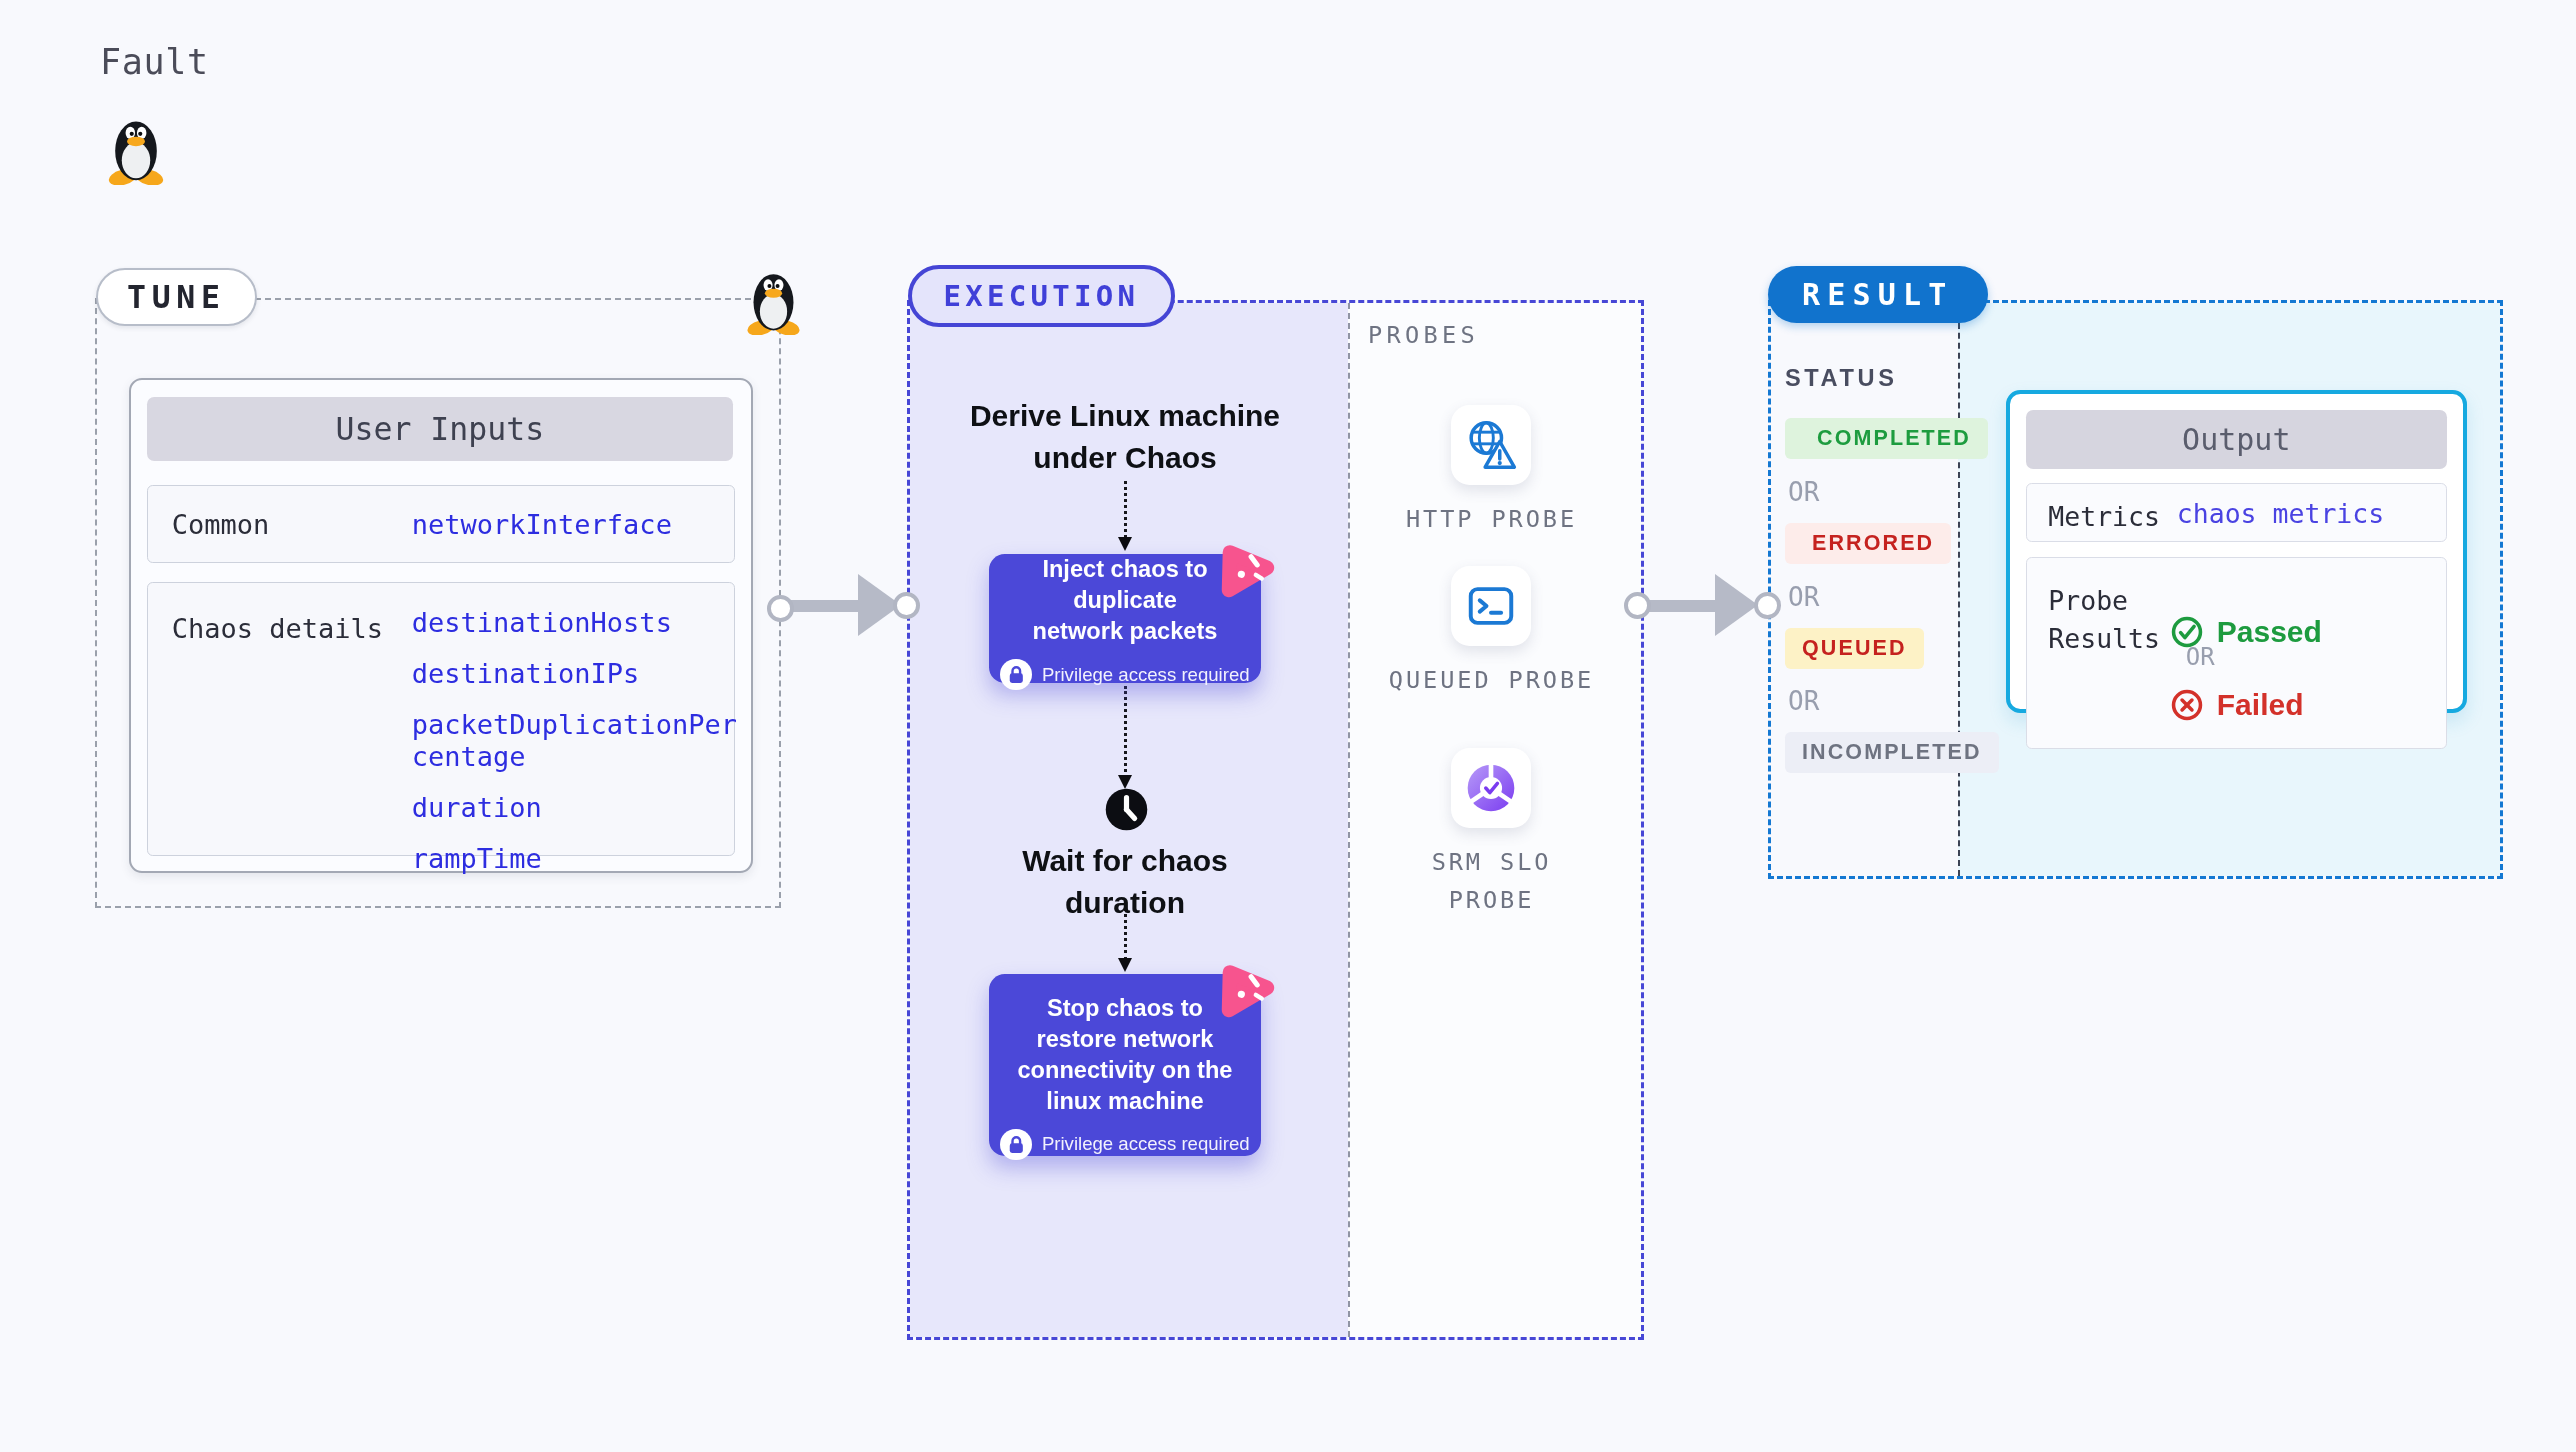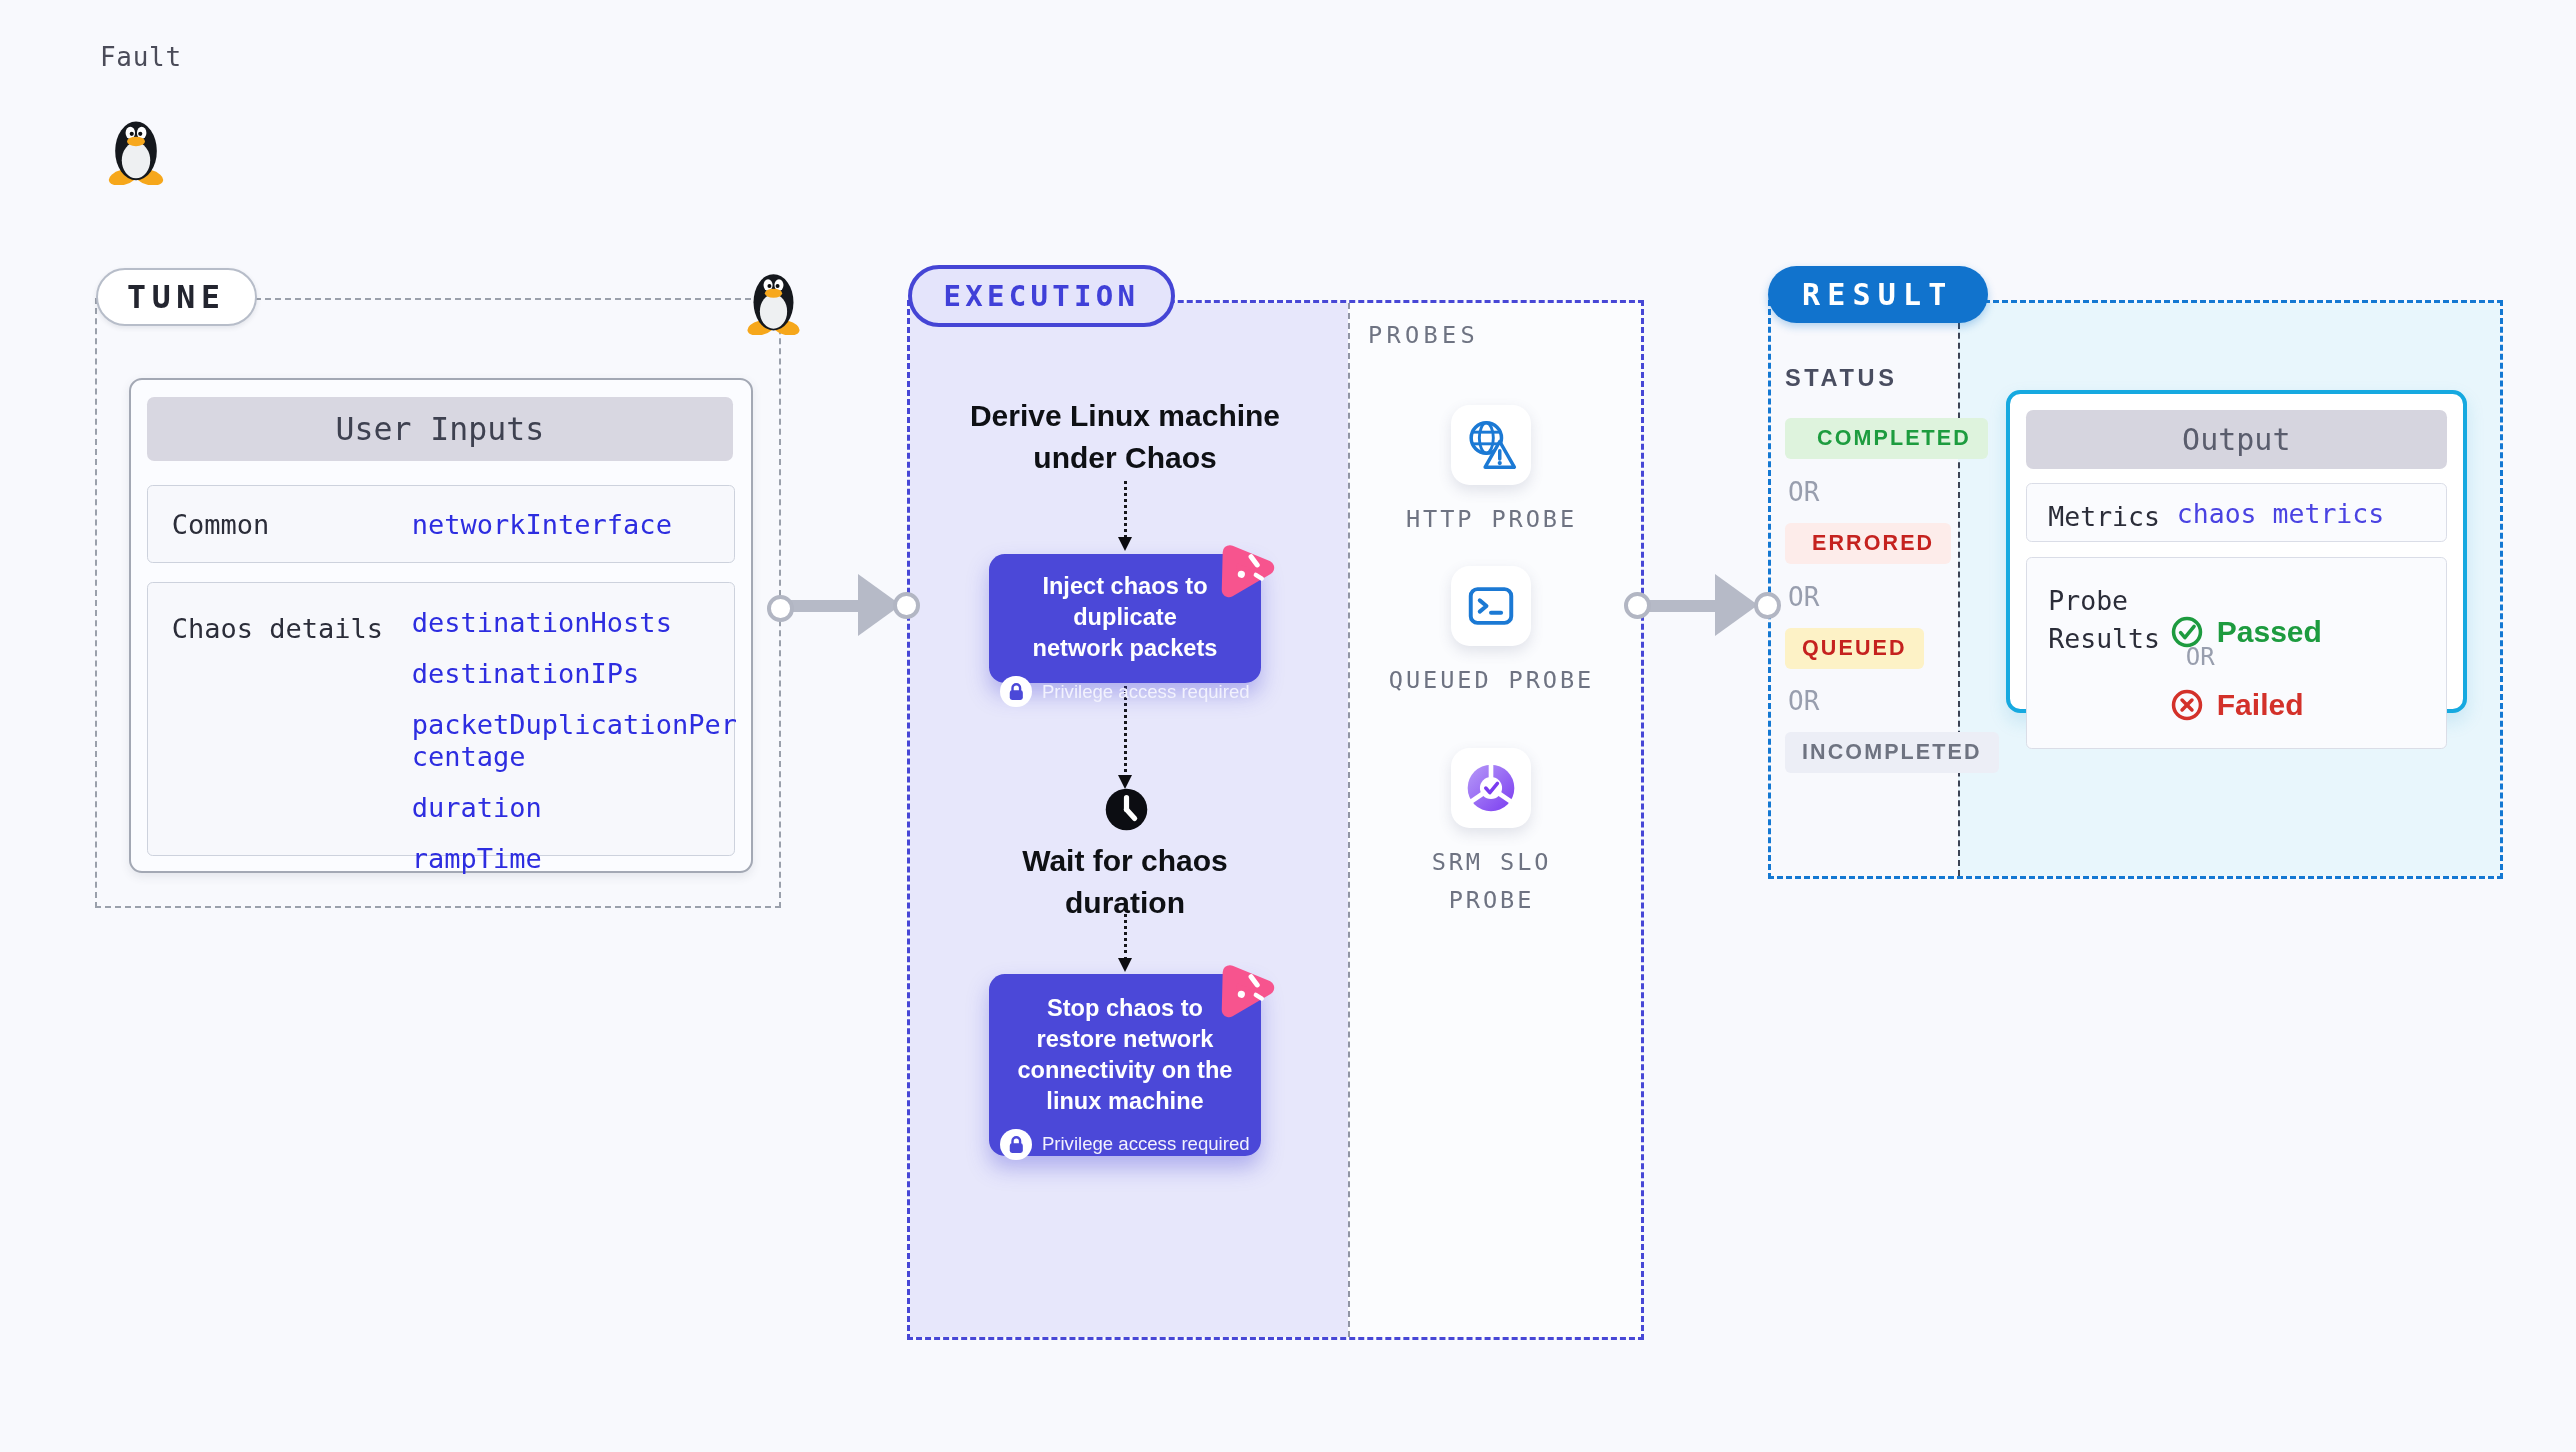"Fault" .fault-label { font-size: 26px -> 35px }
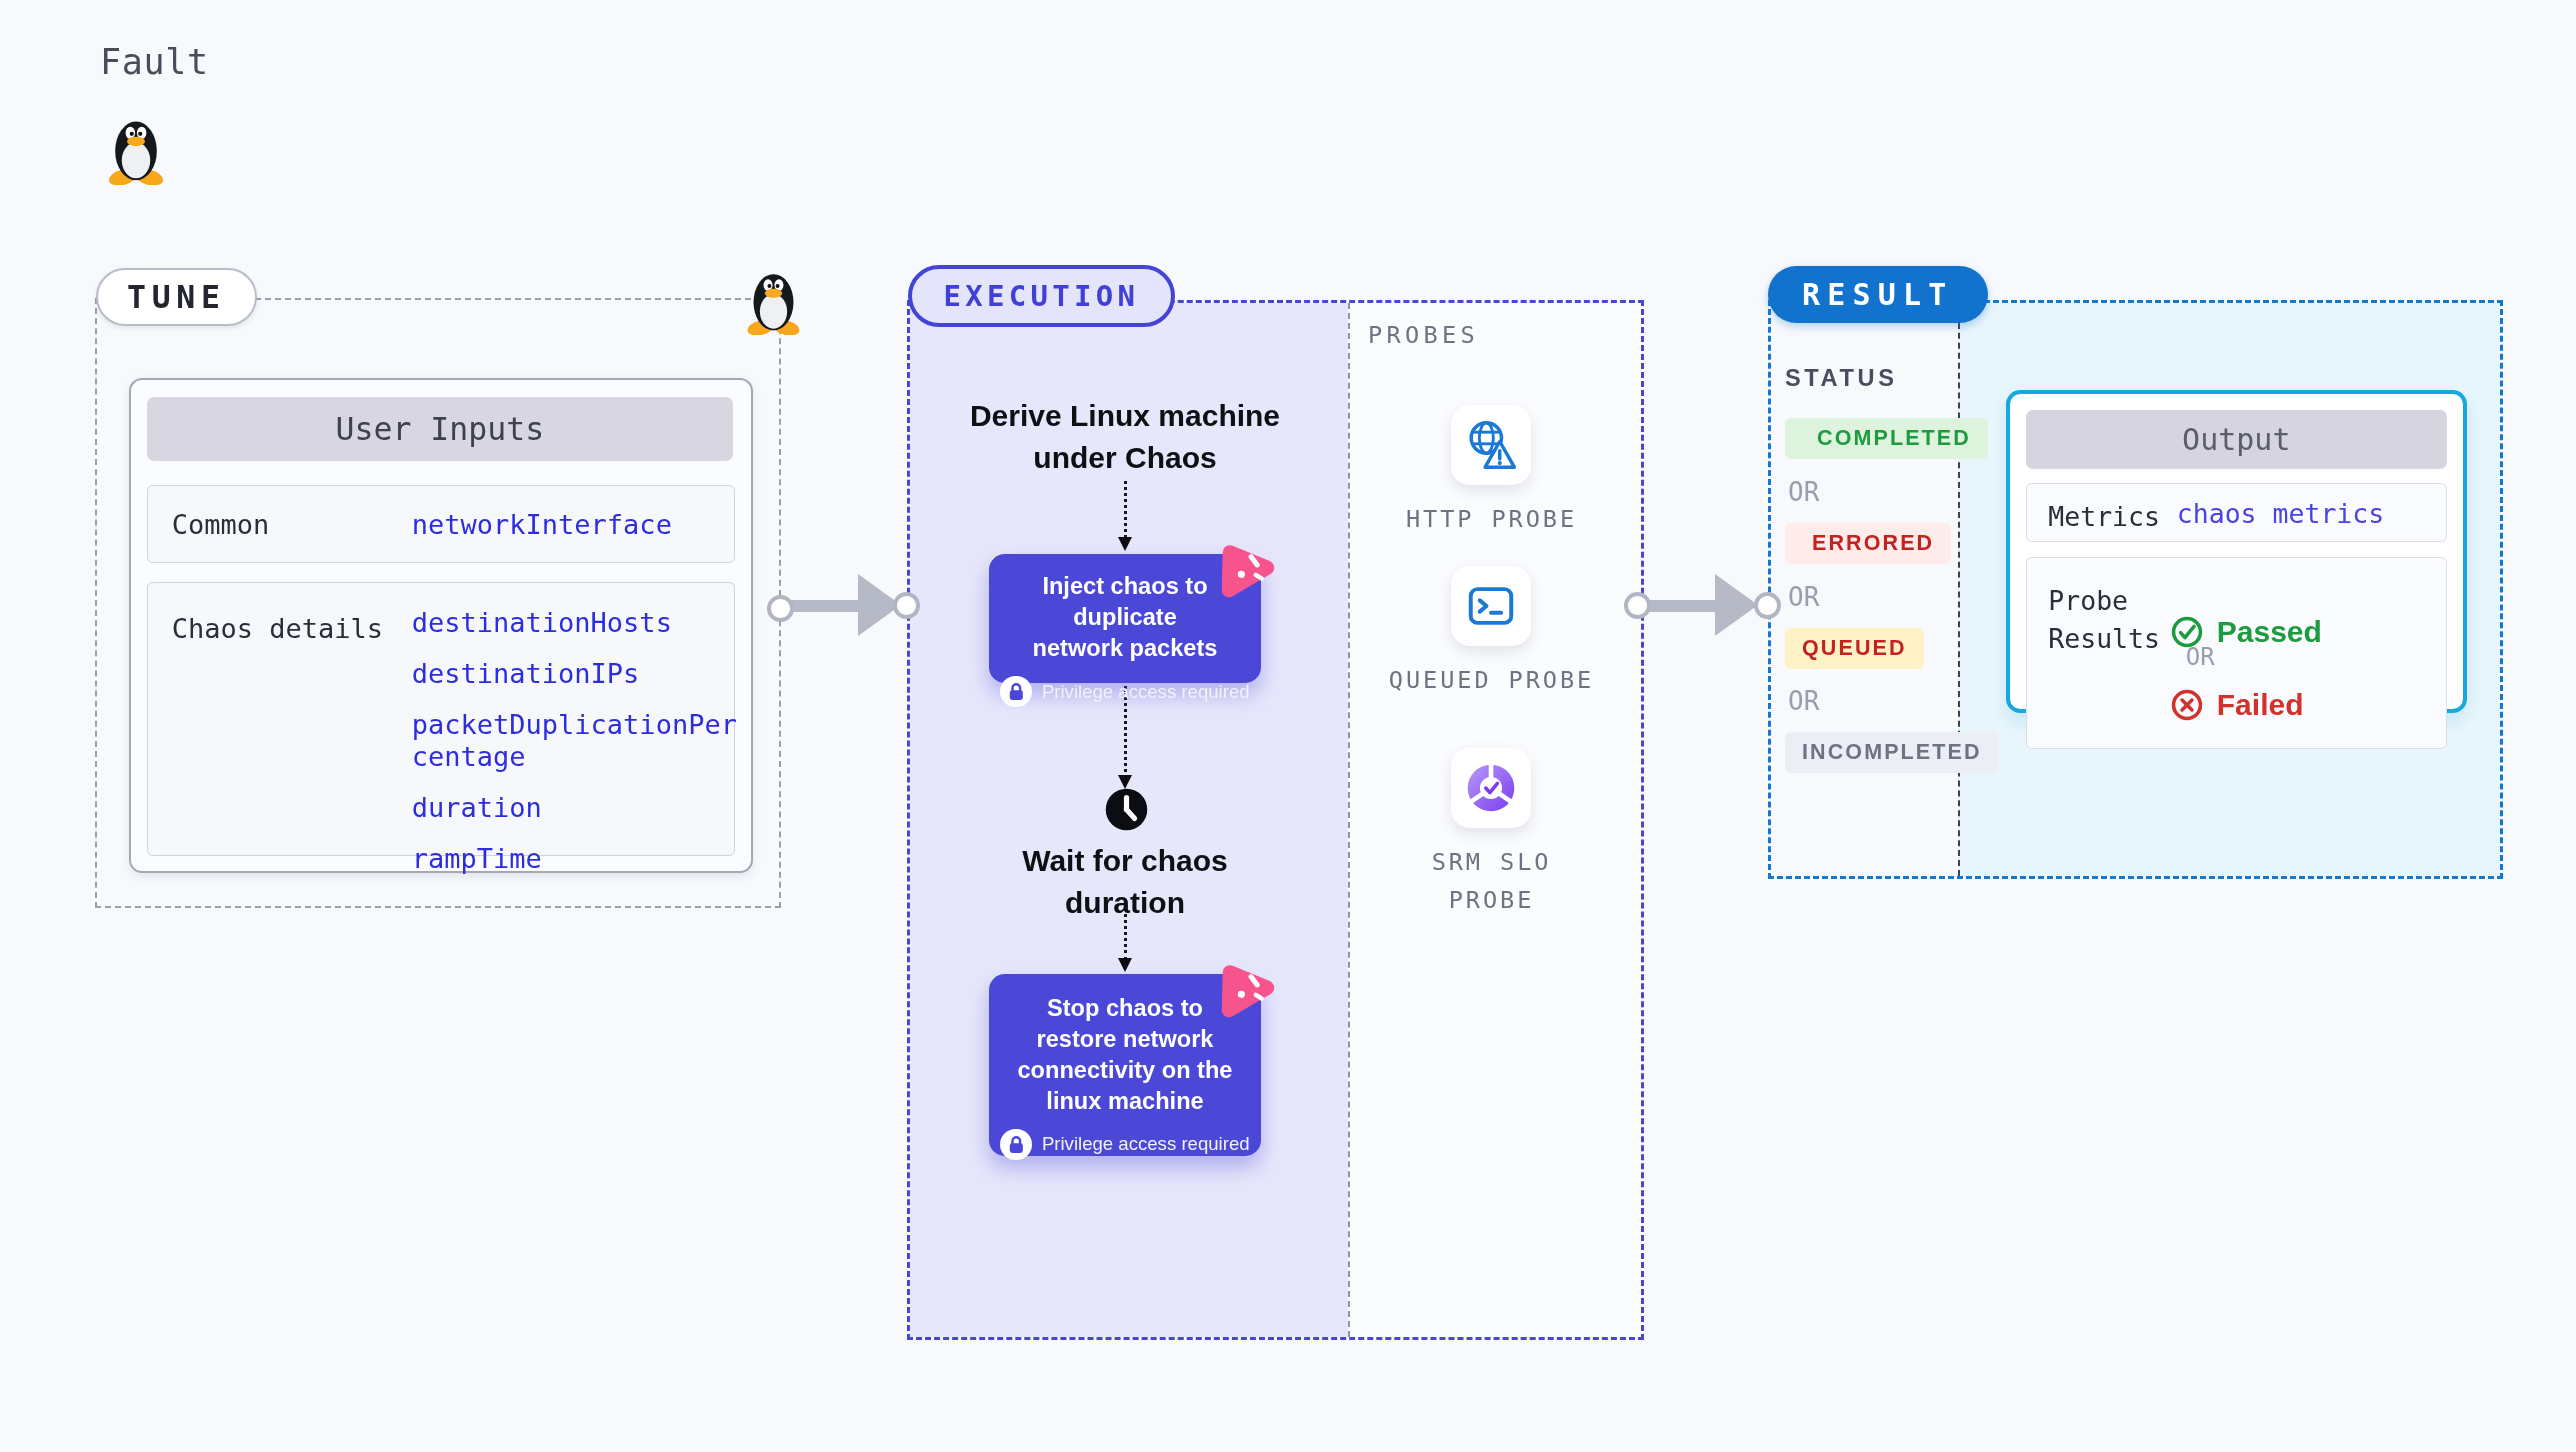"Inject chaos to duplicate" .inject-box { padding-top: 17px -> none }
